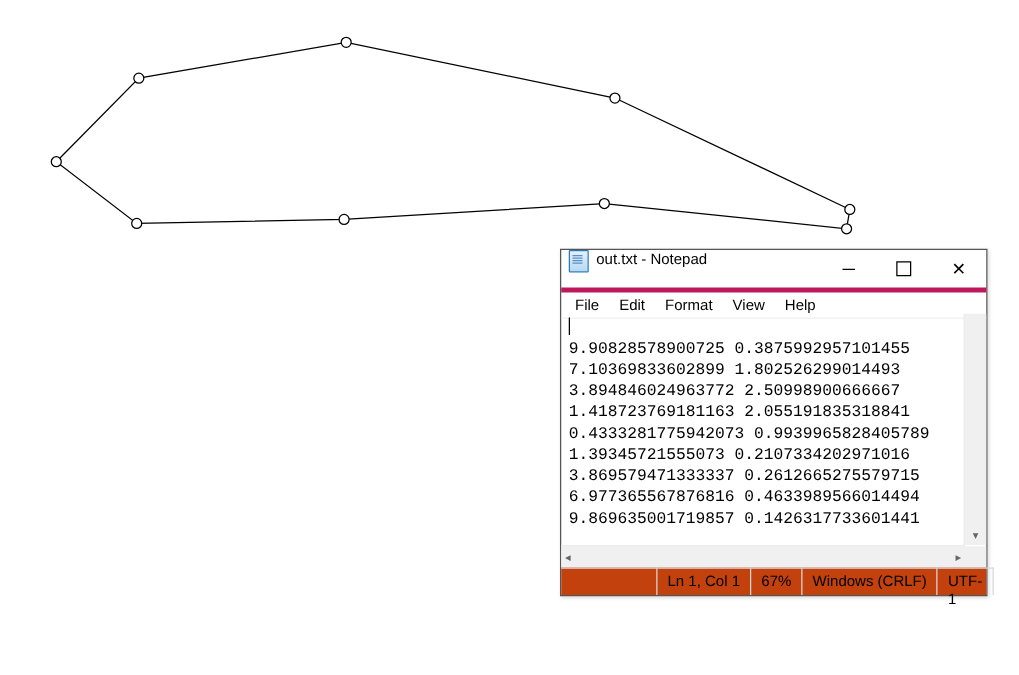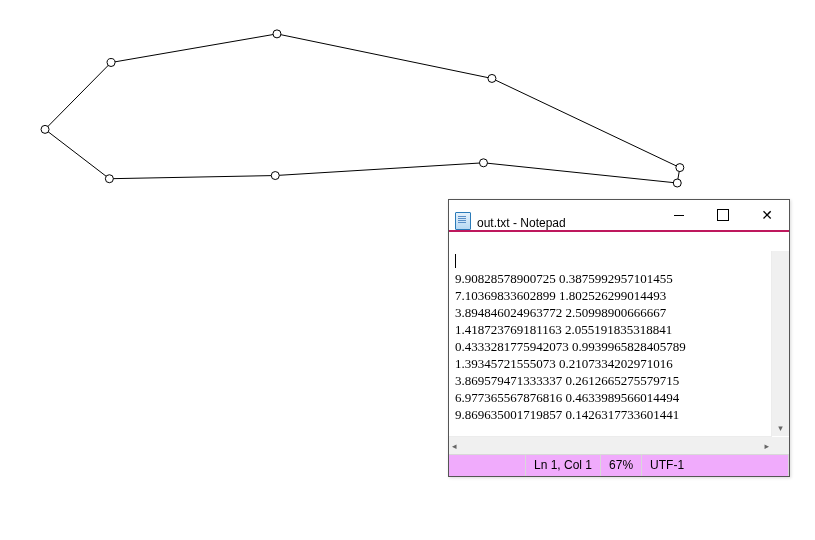"out.txt - Notepad" .titlebar { align-items: flex-end -> flex-start; border-bottom: 2px solid #be185d -> 4px solid #be185d }
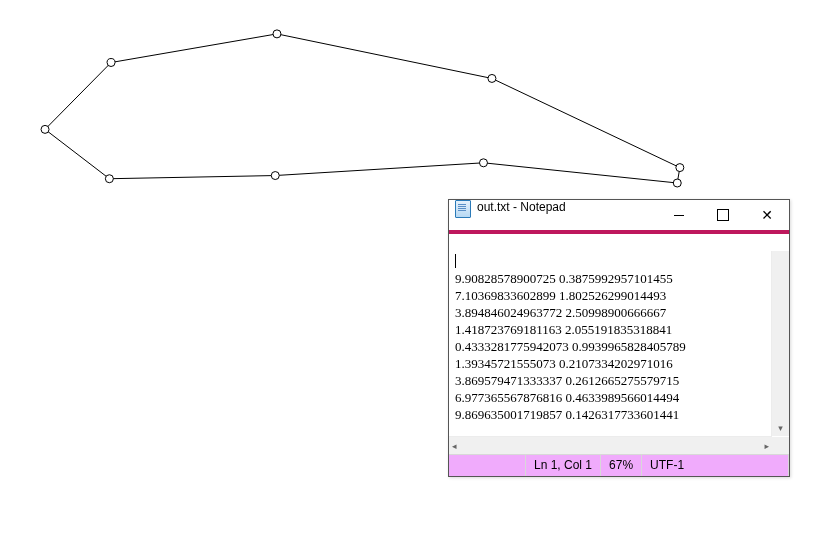"File" div.menubar { html: none -> <div> <span>File</span> <span>Edit</span> <span>Format</span> <span>View</span> <span>Help</span> </div> }
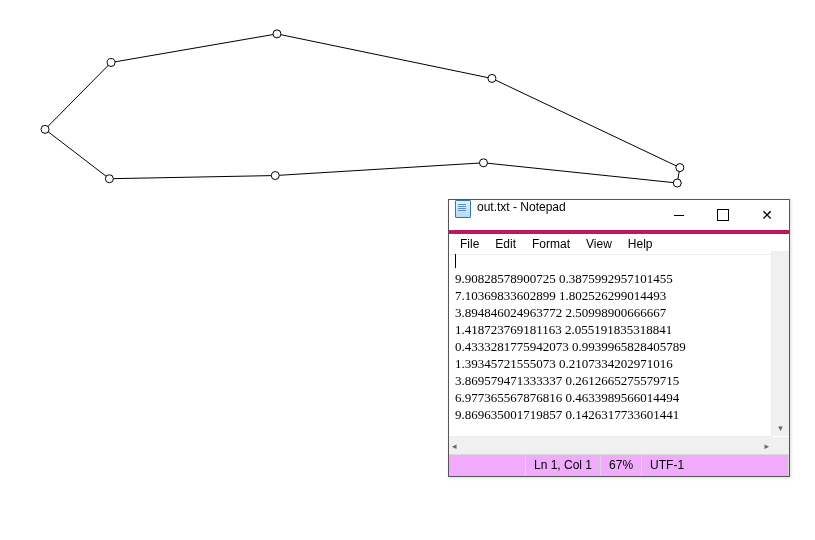"9.90828578900725 0.3875992957101455" .editor { font-family: Liberation Serif, serif -> Liberation Mono, monospace }
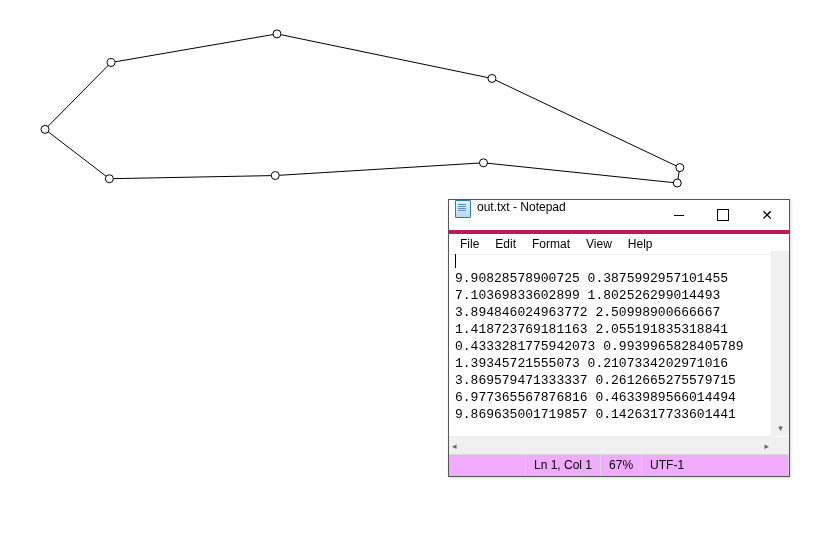"Ln 1, Col 1" .statusbar { background: #f0abfc -> #c2410c }
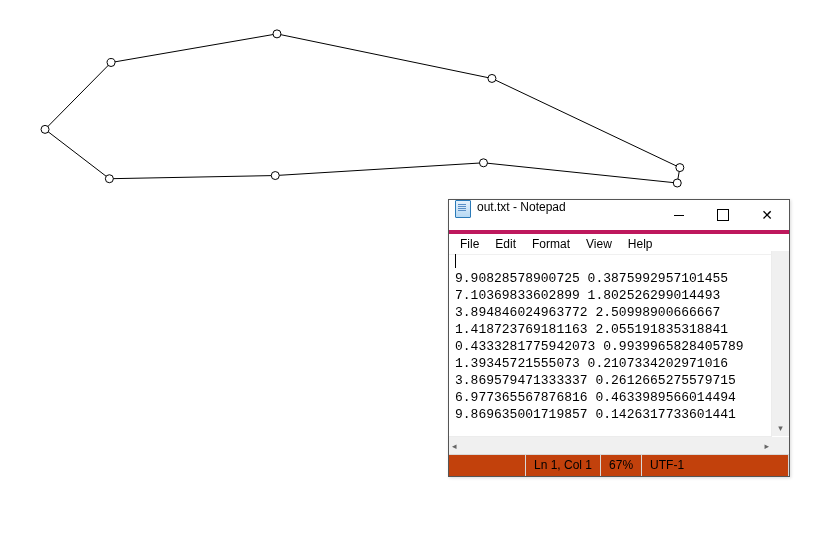"Windows (CRLF)" div.cell { html: none -> <div>Windows (CRLF)</div> }
